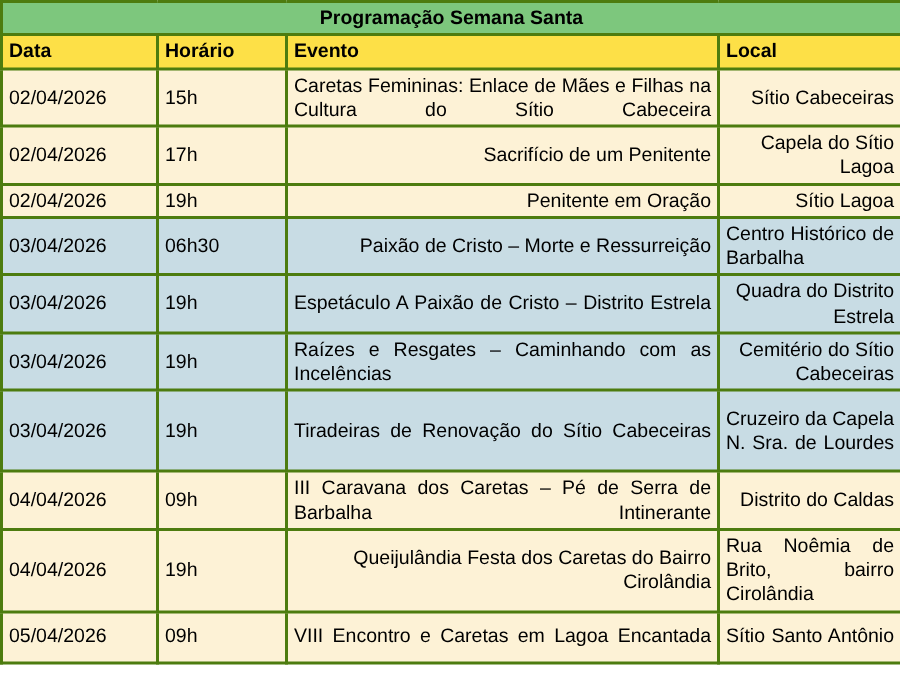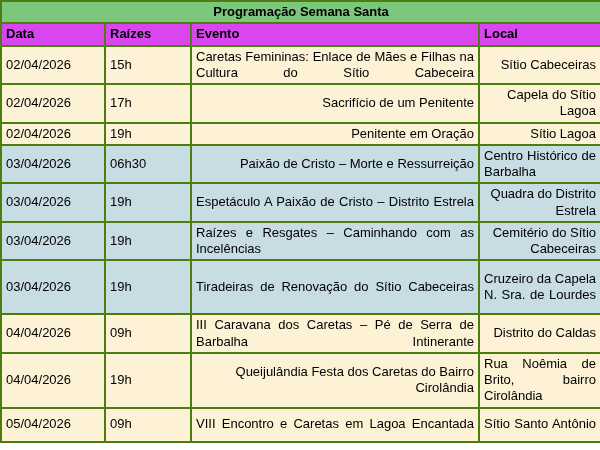"Data" .head-row td { background: #d946ef -> #fde047 }
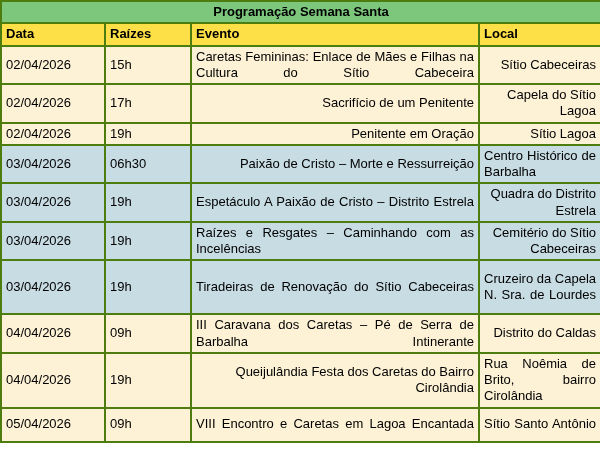"Raízes" td { text: Raízes -> Horário }
